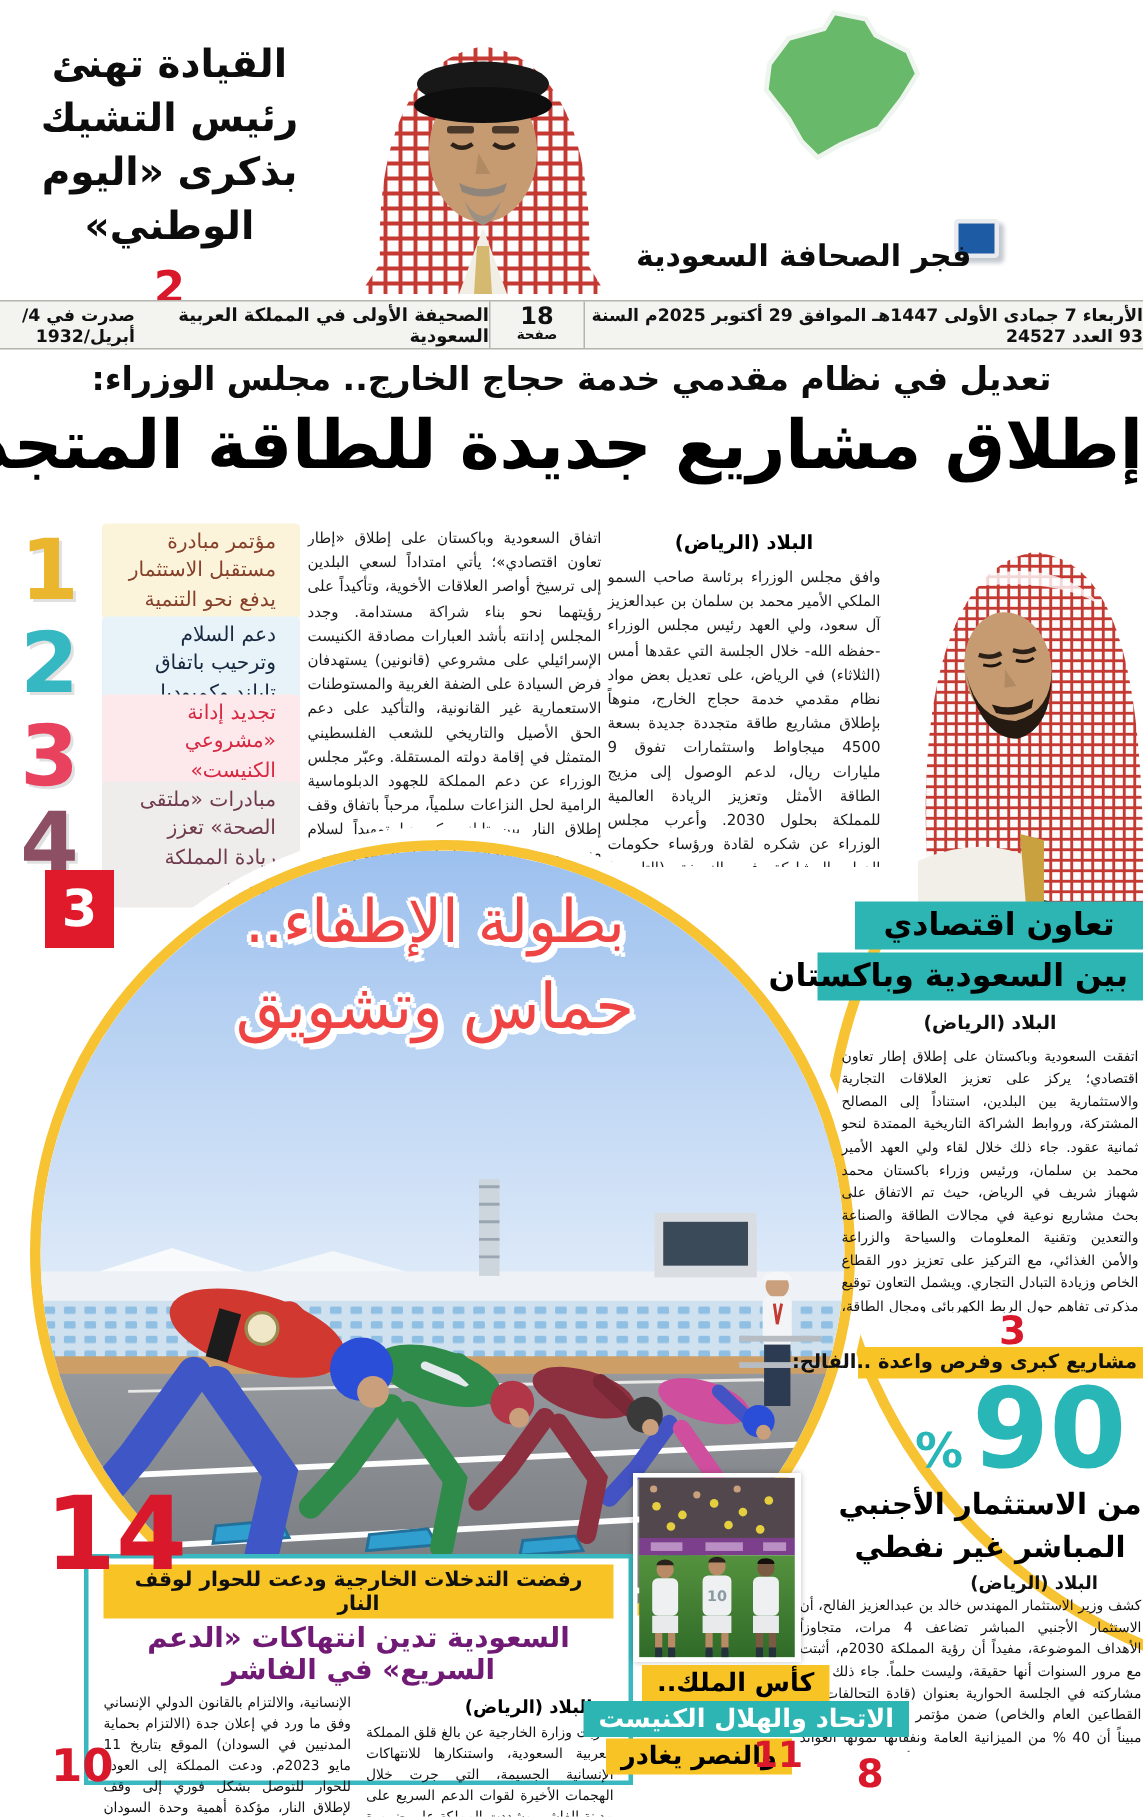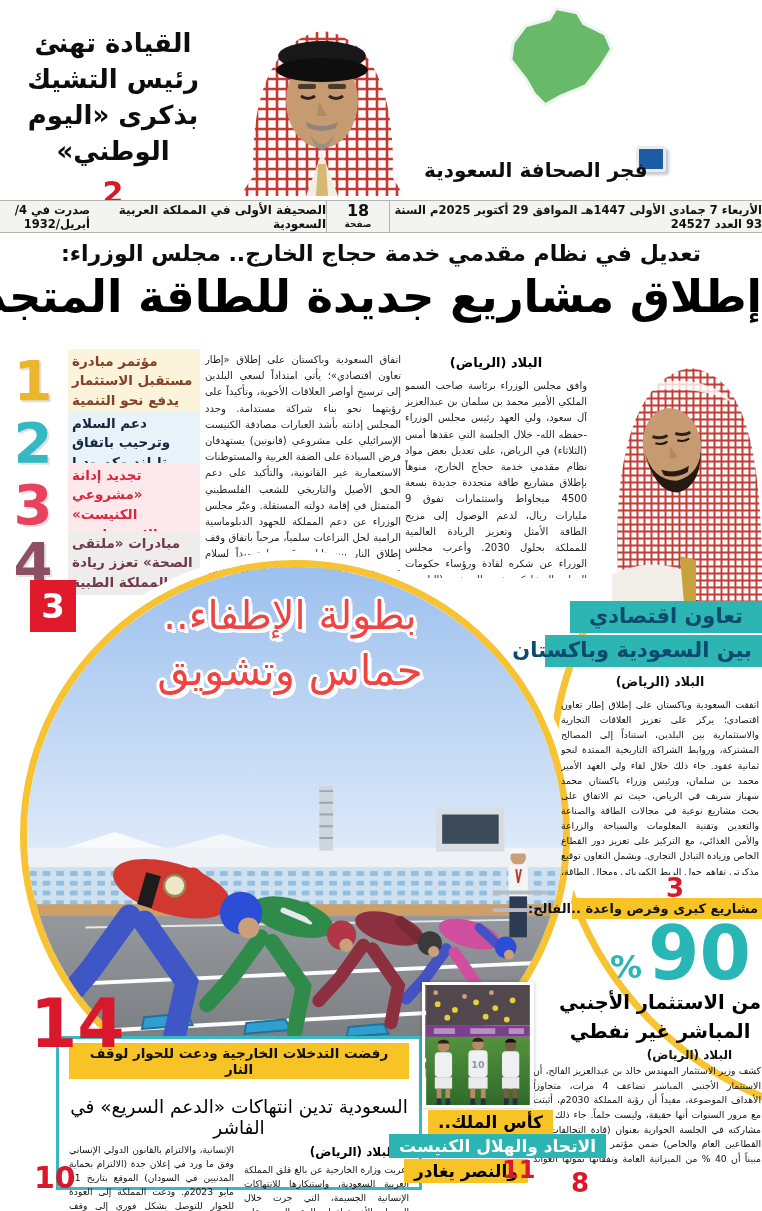"مؤتمر مبادرة مستقبل الاستثمار يدفع" .idx-txt { font-weight: 700 -> 400; padding: 3px 4px -> 3px 16px; text-align: left -> right }
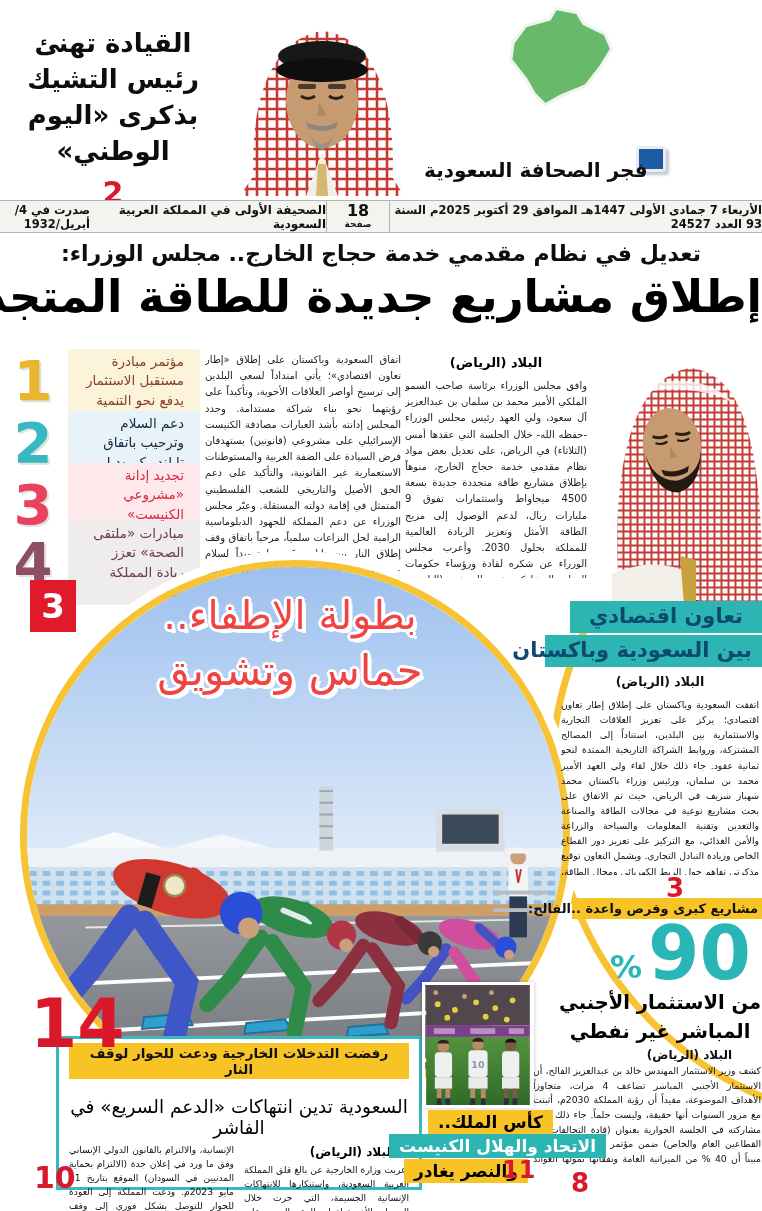"تعاون اقتصادي" .pak-banner { color: #0c4a6e -> #000000 }
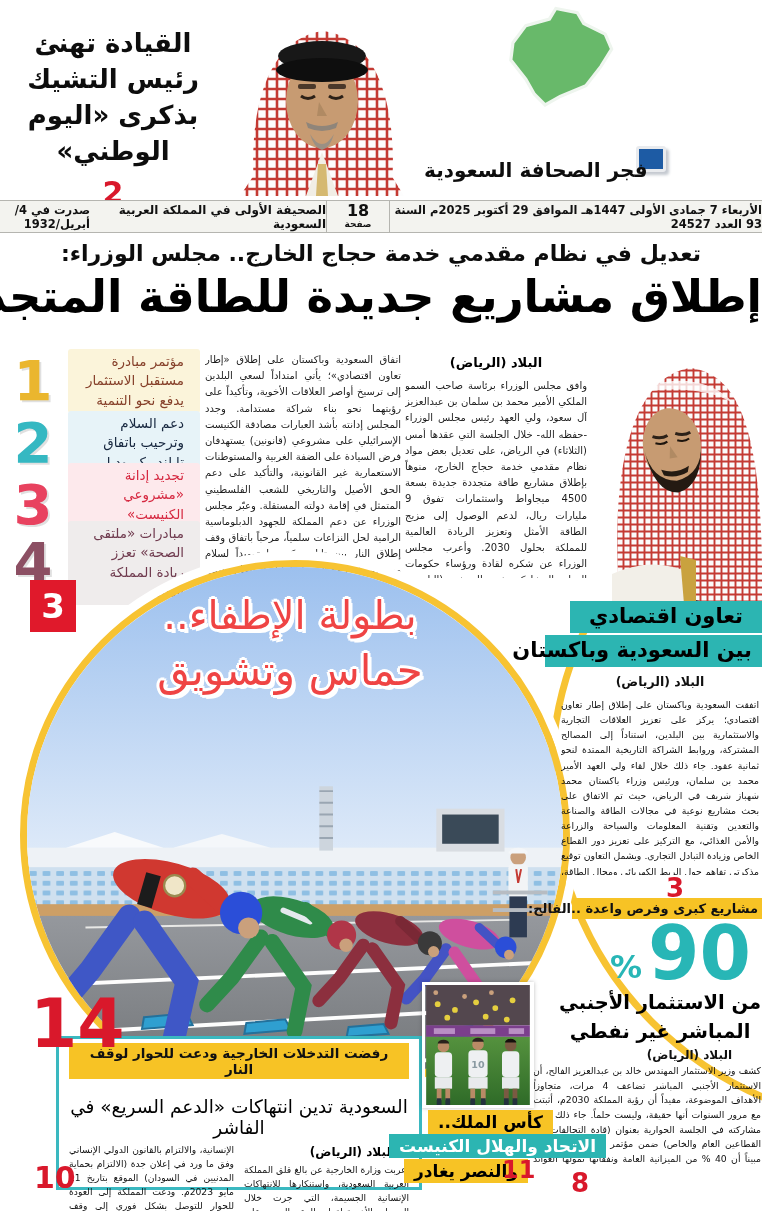"السعودية تدين انتهاكات «الدعم السريع»" .sudan-head { color: #000000 -> #701a75; font-weight: 400 -> 700; margin-top: 17px -> 3px }
